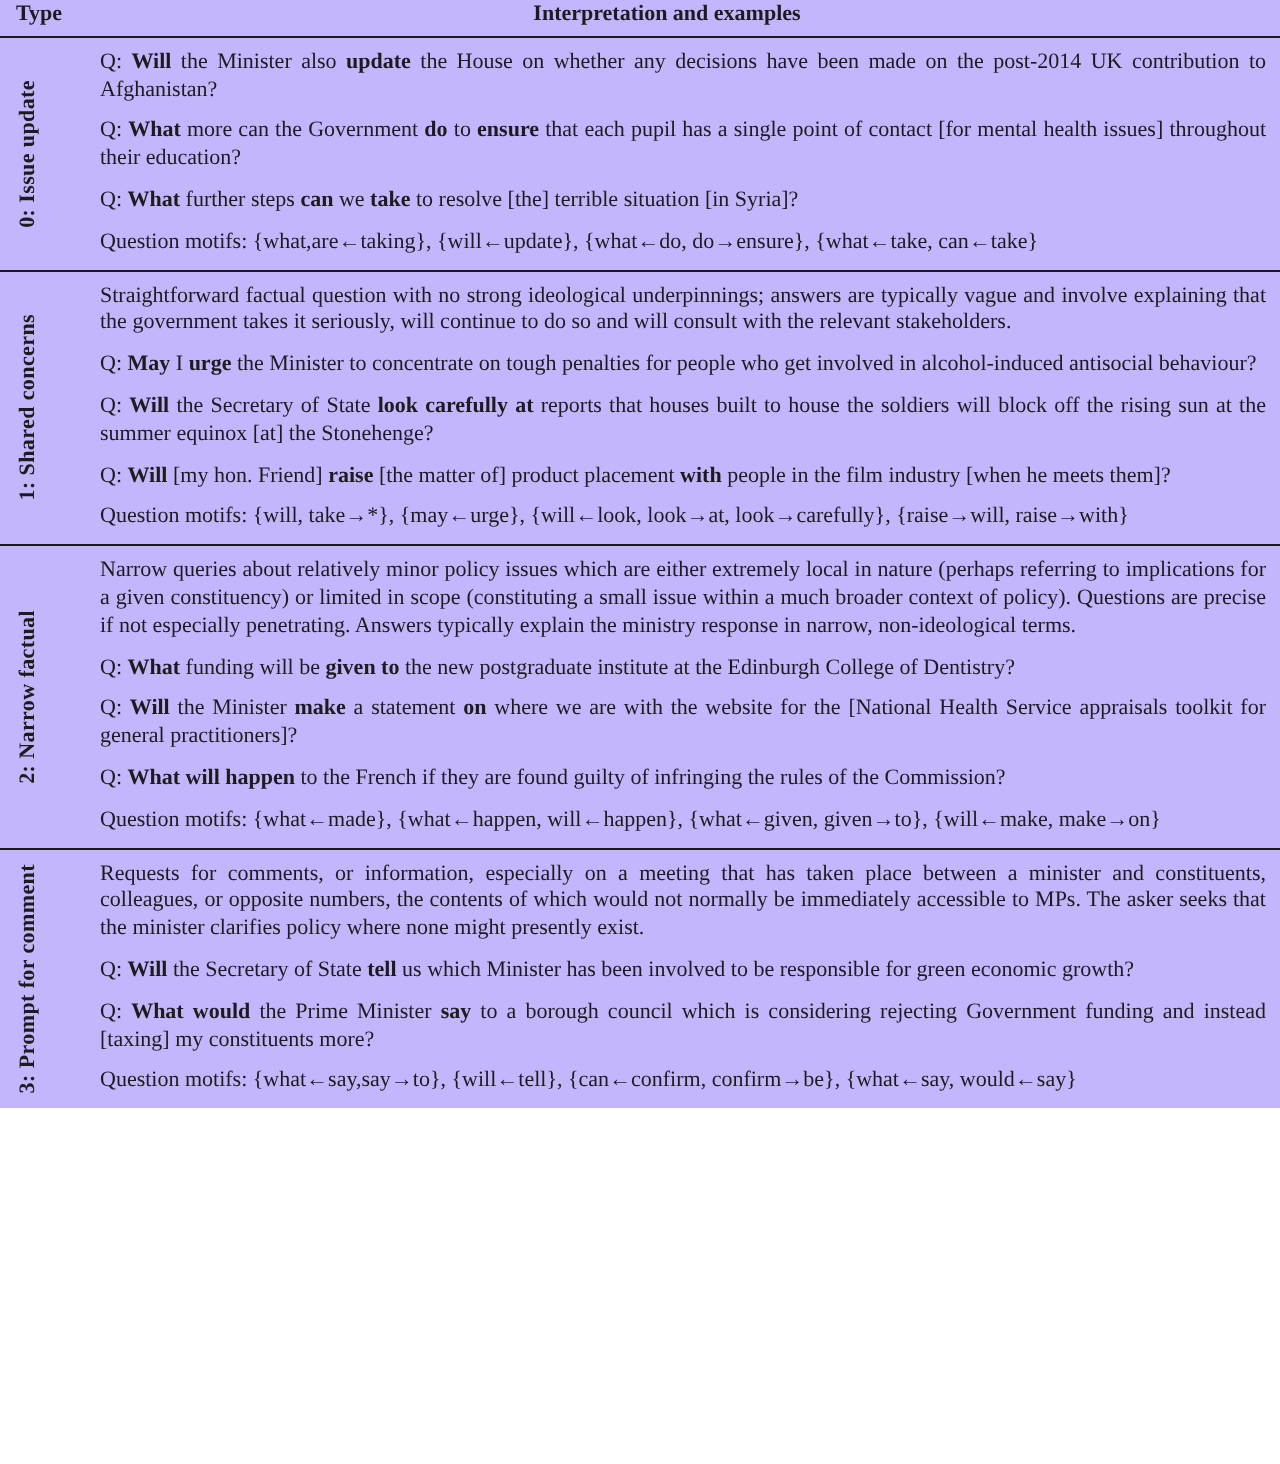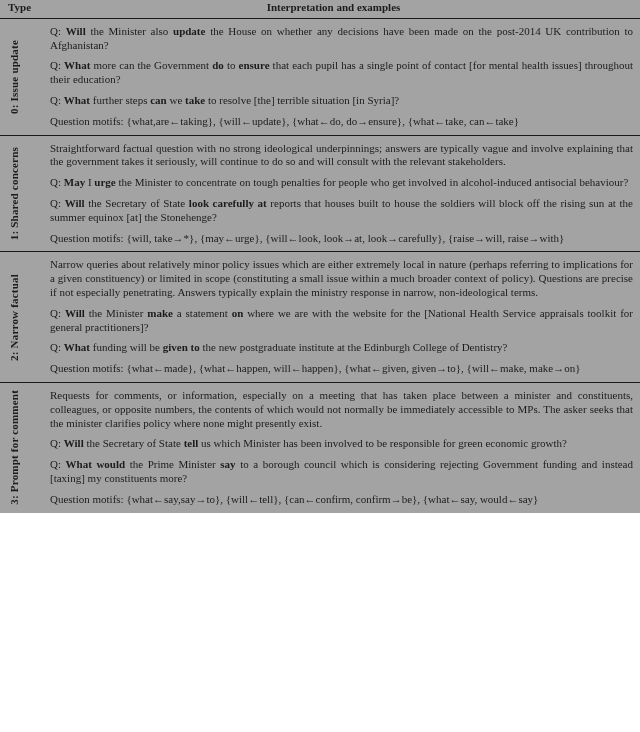"Type" .paper { background: #a3a3a3 -> #c4b5fd }
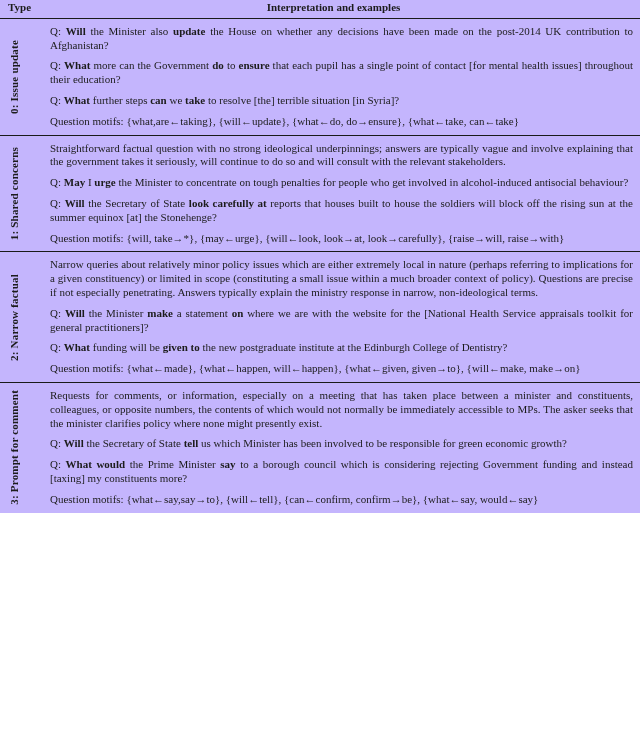"Q: Will [my hon. Friend]" p.question { html: none -> <p><span>Q: </span><b>Will</b><span> [my hon. Friend] </span><b>raise</b><span> [the matter of] product placement </span><b>with</b><span> people in the film industry [when he meets them]?</span></p> }
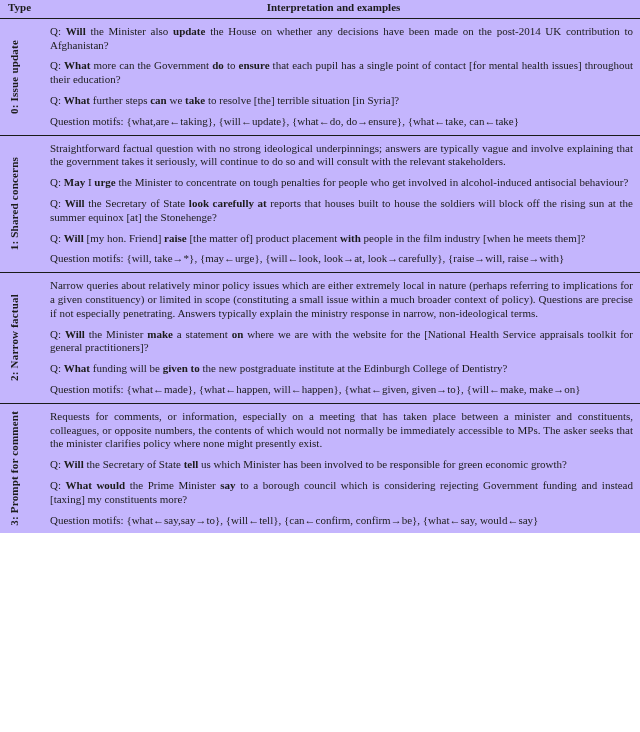"Q: Will the Minister make" p.question { order: before "Q: What funding will be" -> after "Q: What funding will be" }
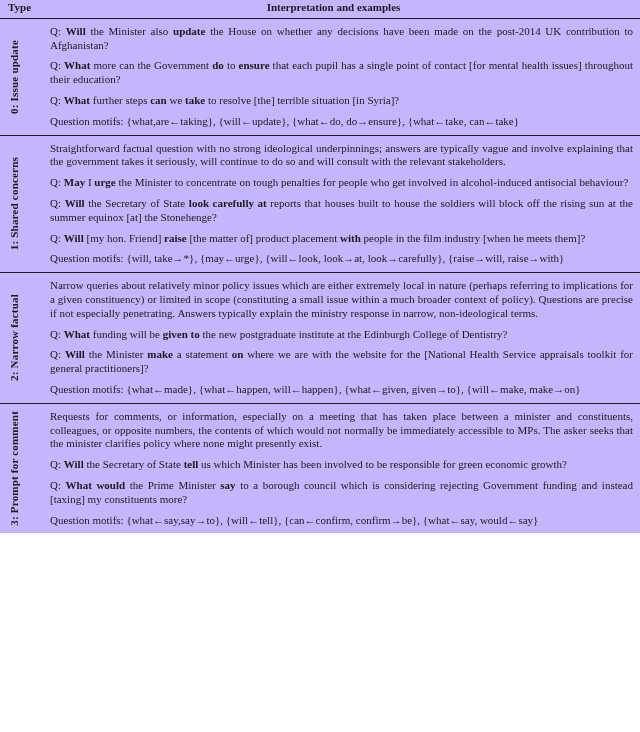"Q: What will happen to" p.question { html: none -> <p><span>Q: </span><b>What will happen</b><span> to the French if they are found guilty of infringing the rules of the Commission?</span></p> }
